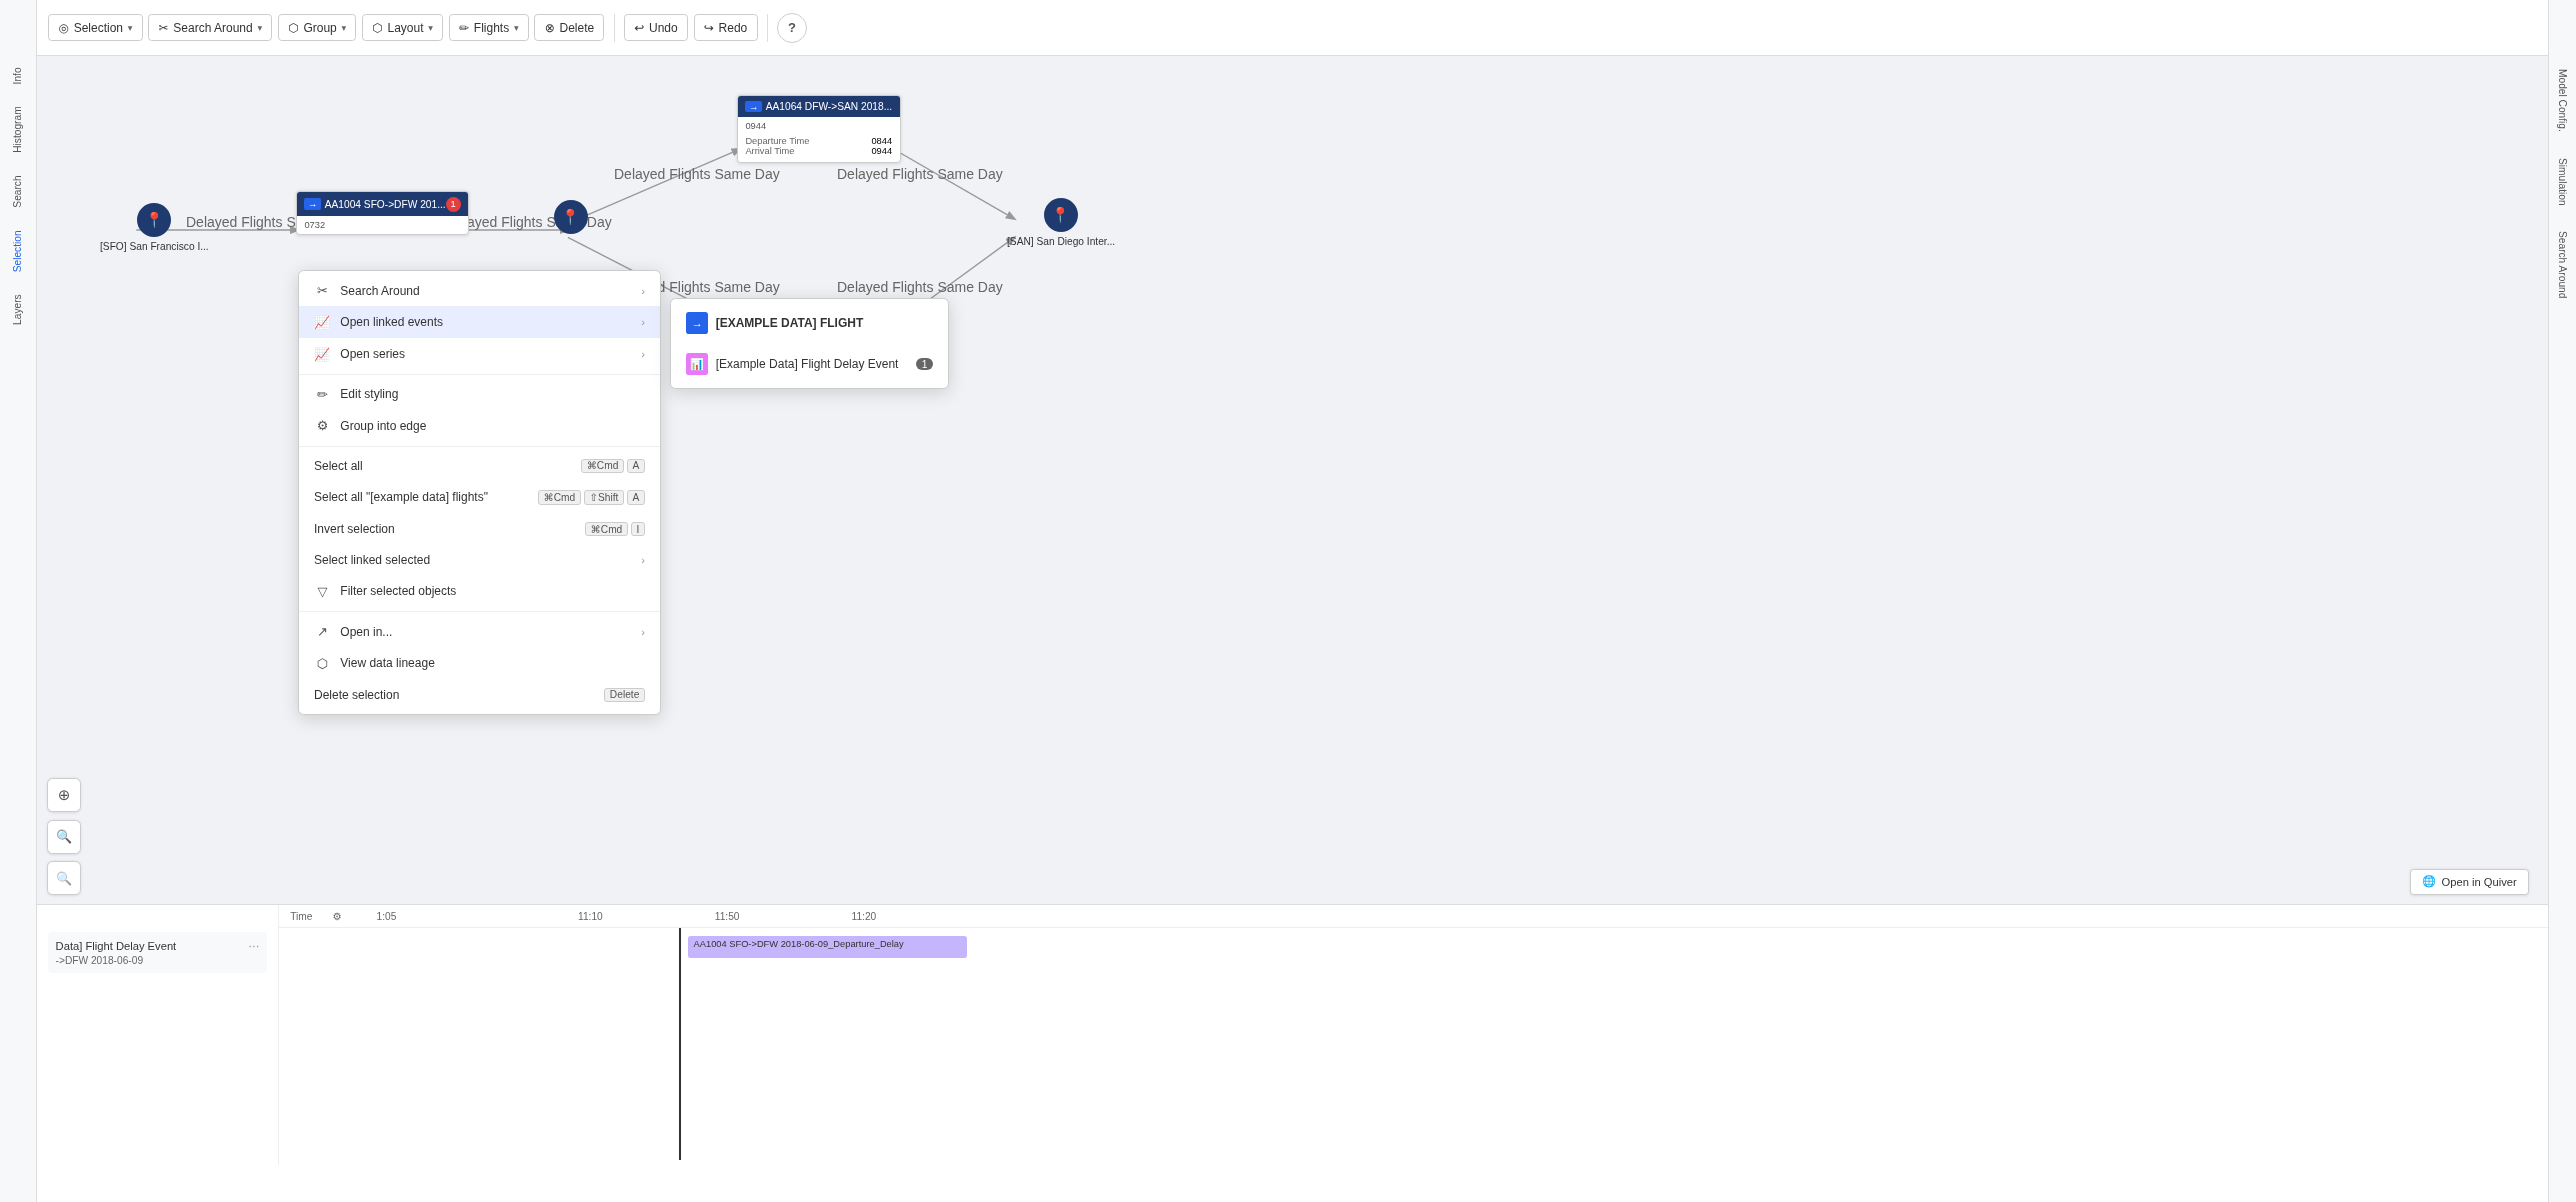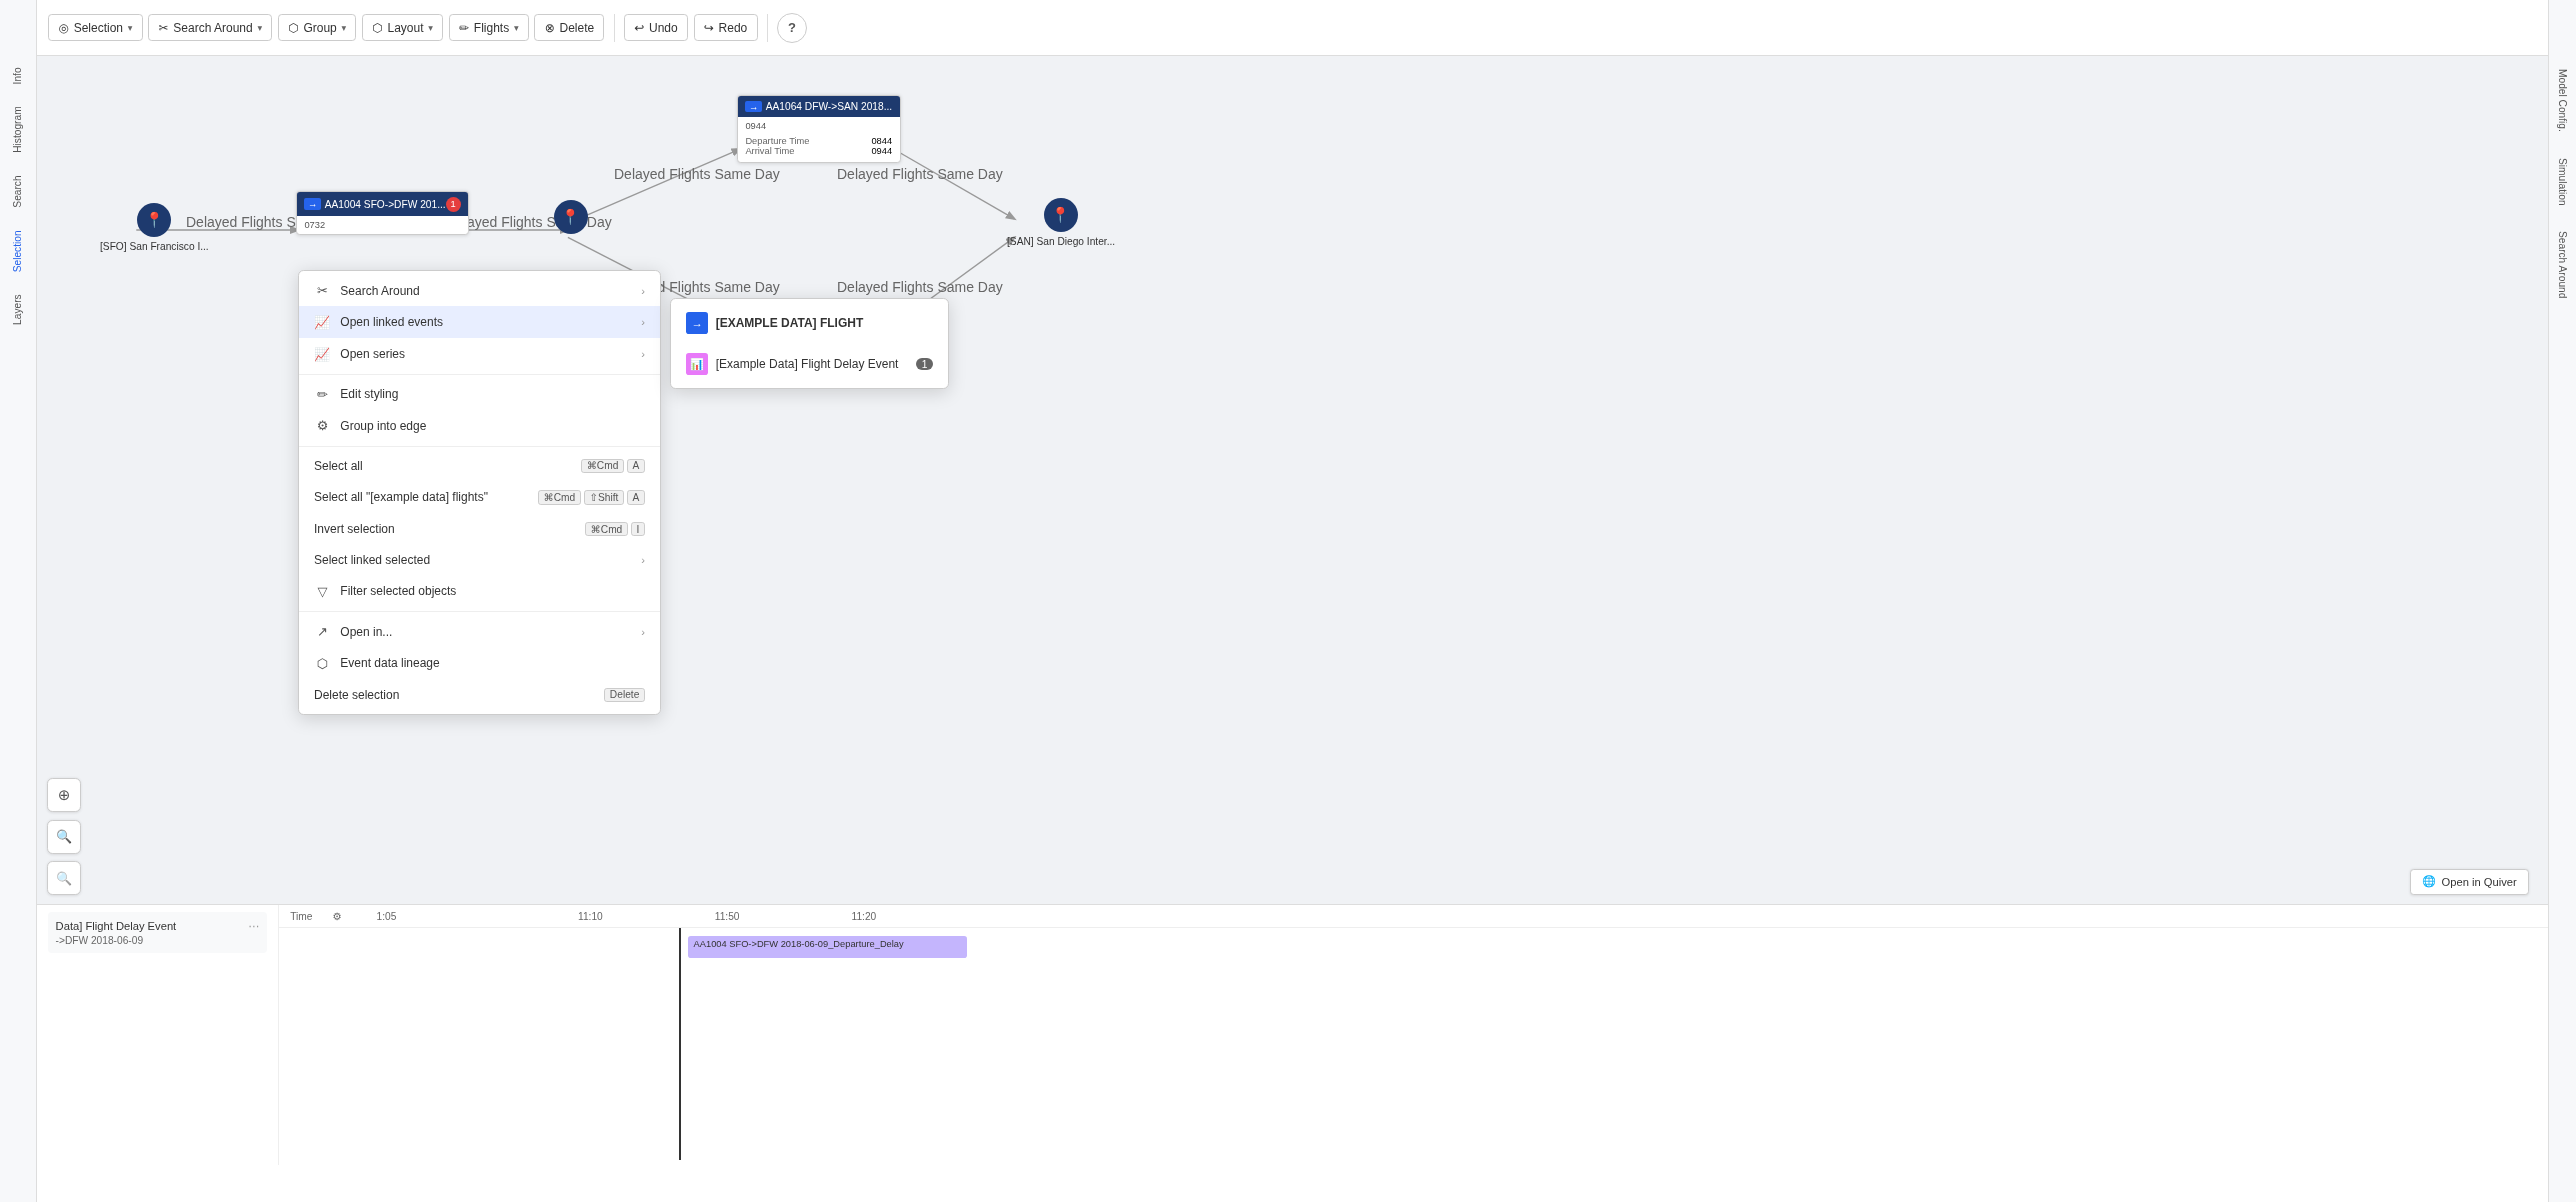"Event data lineage" span { text: Event -> View }
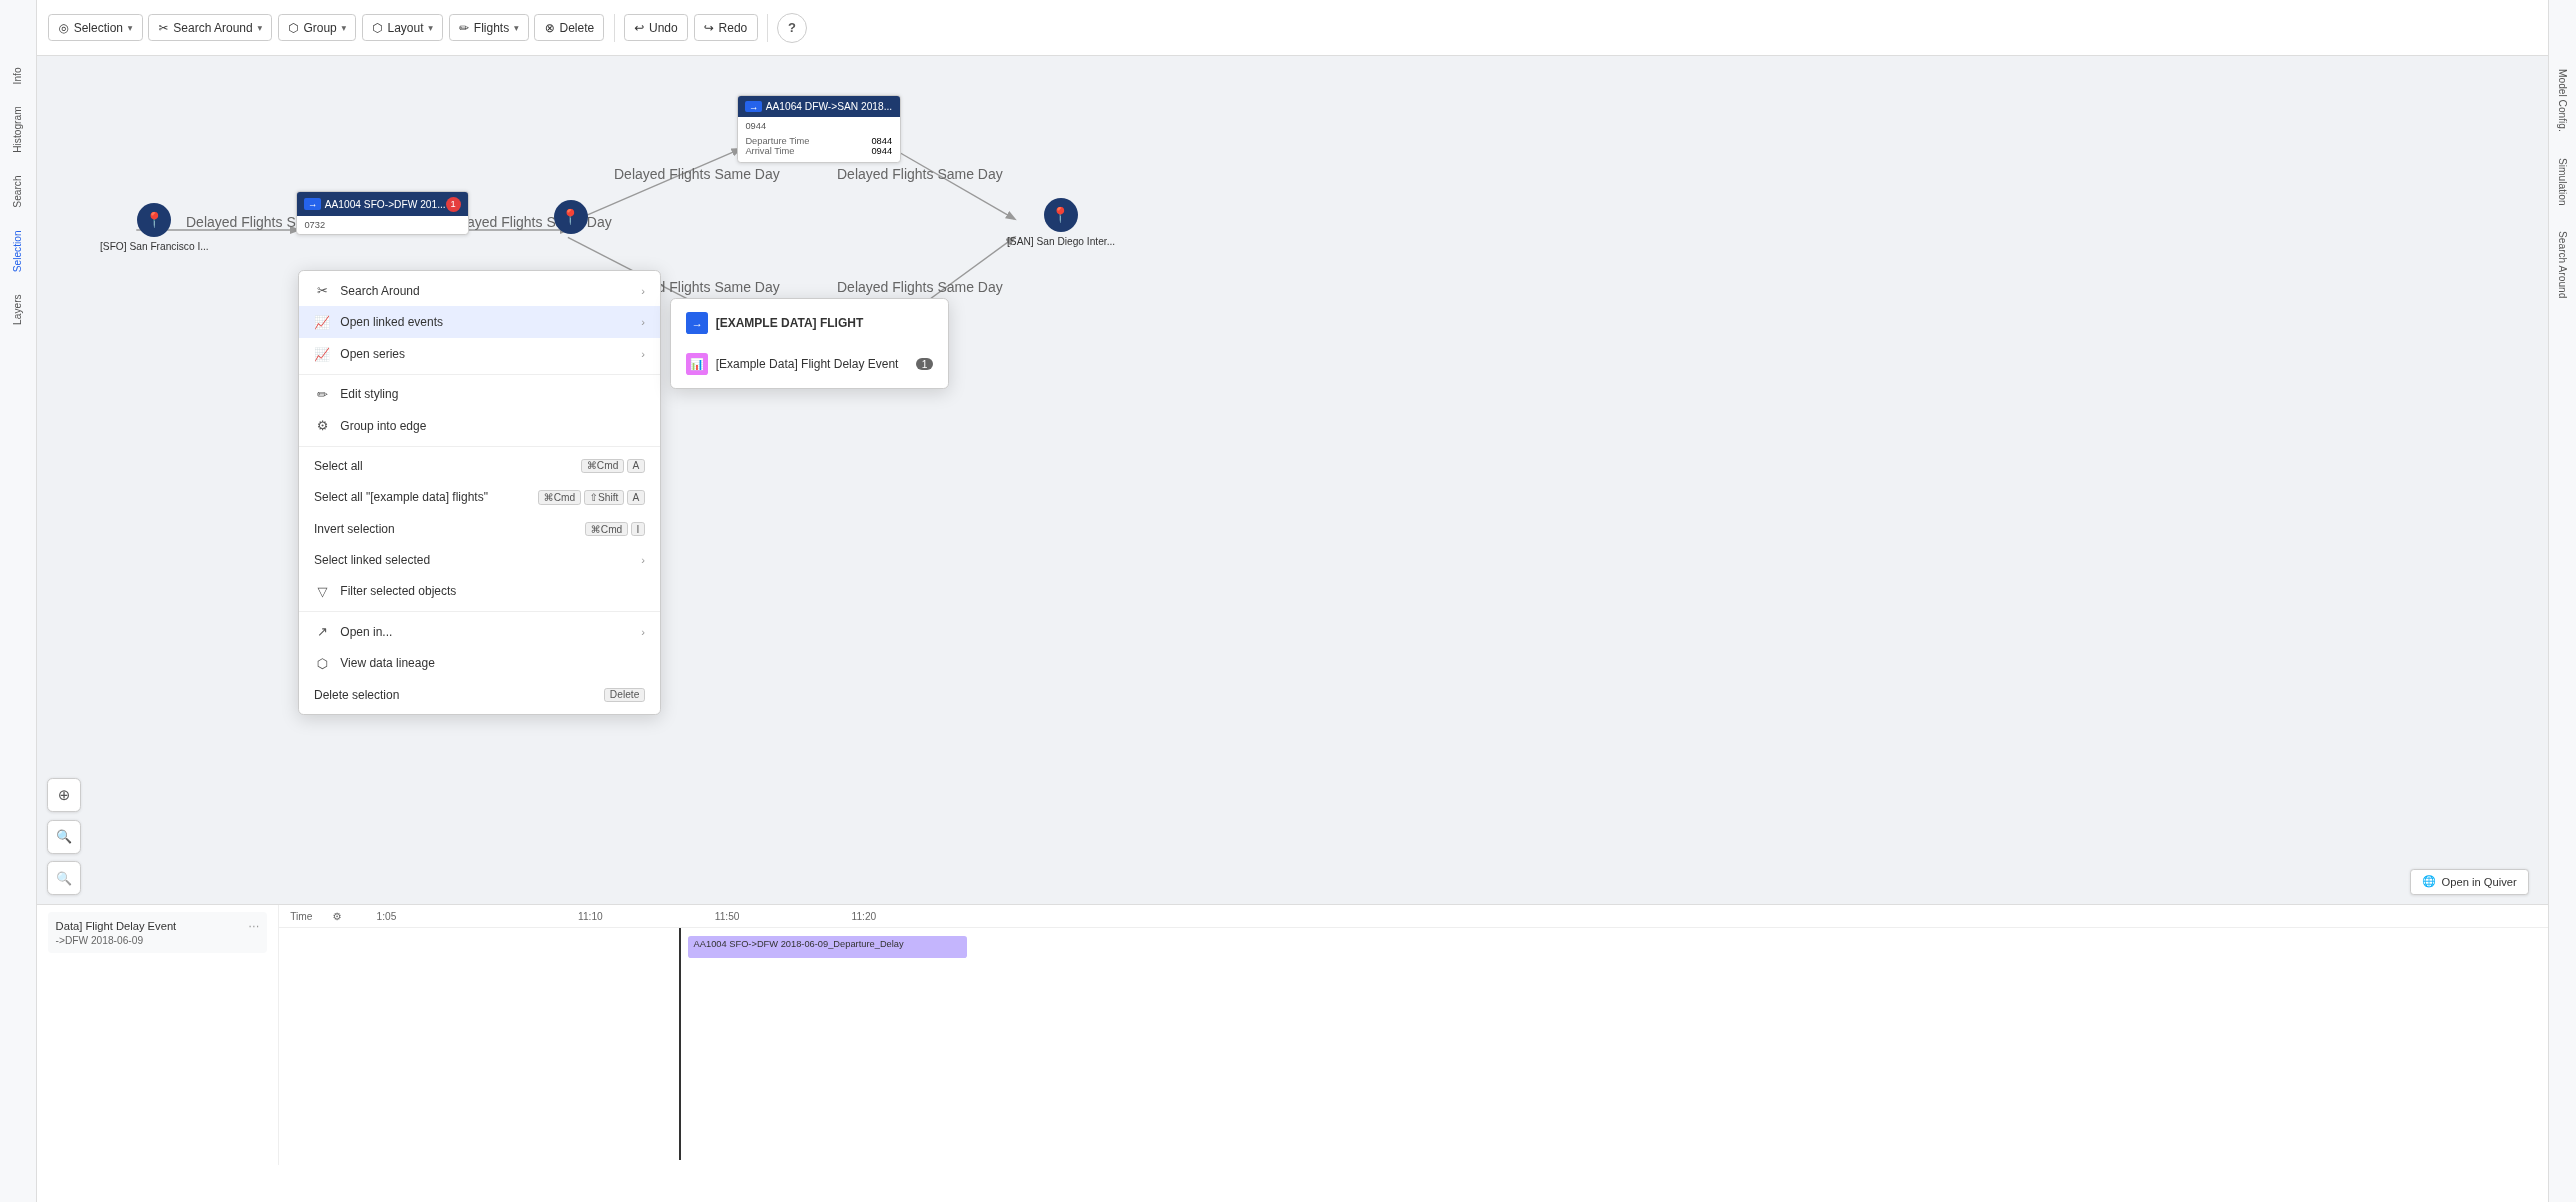"Data] Flight Delay Event" .panel-series-item { margin-top: none -> 20px }
